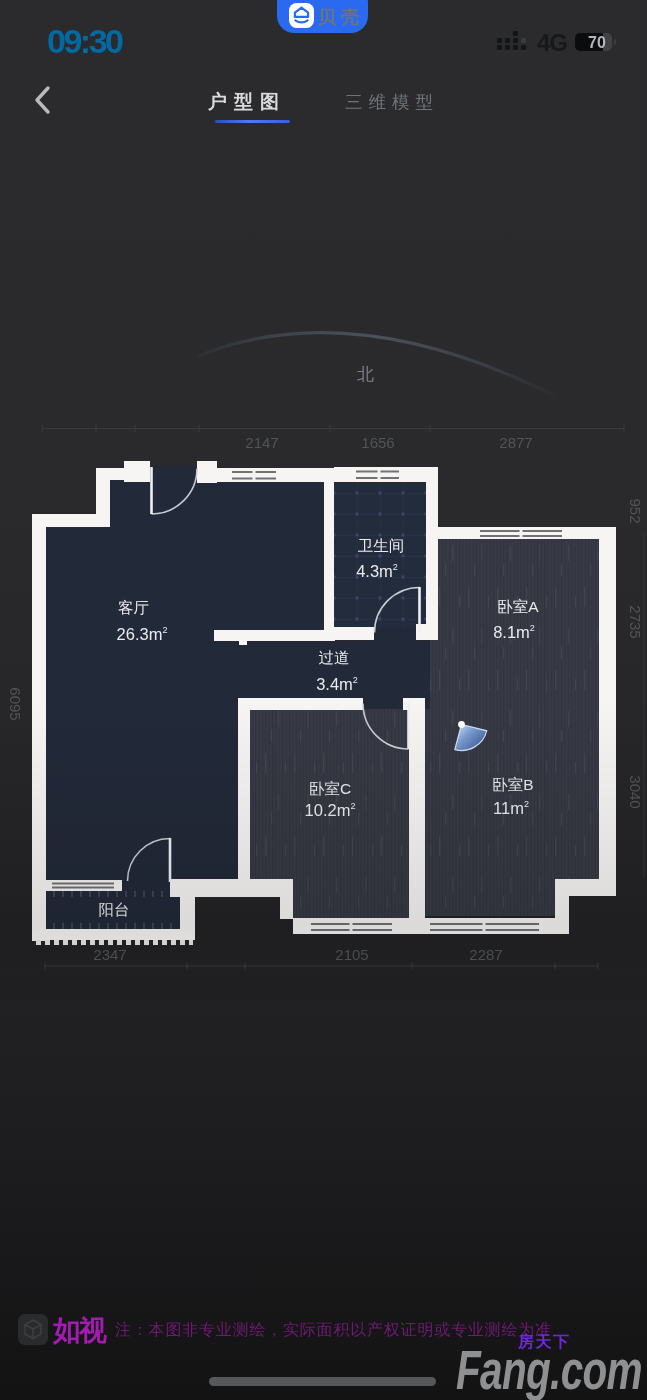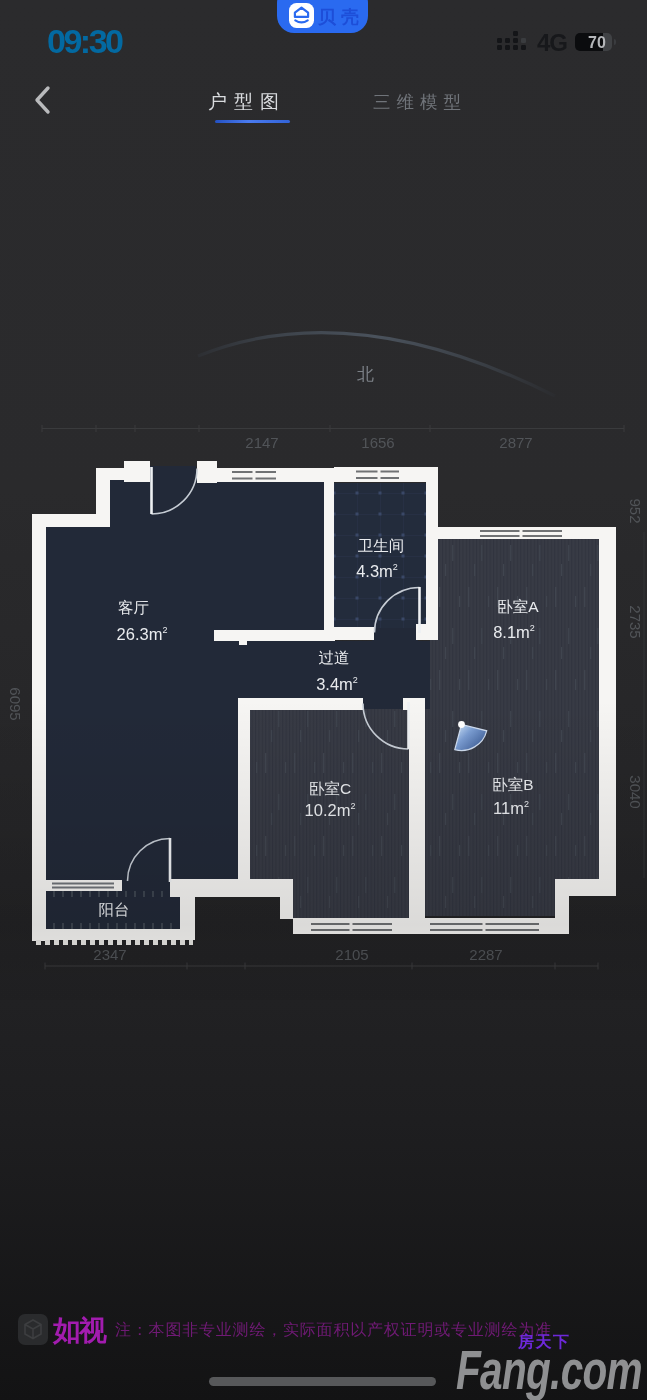"贝壳" div.abs { color: #1d4ed8 -> #737373 }
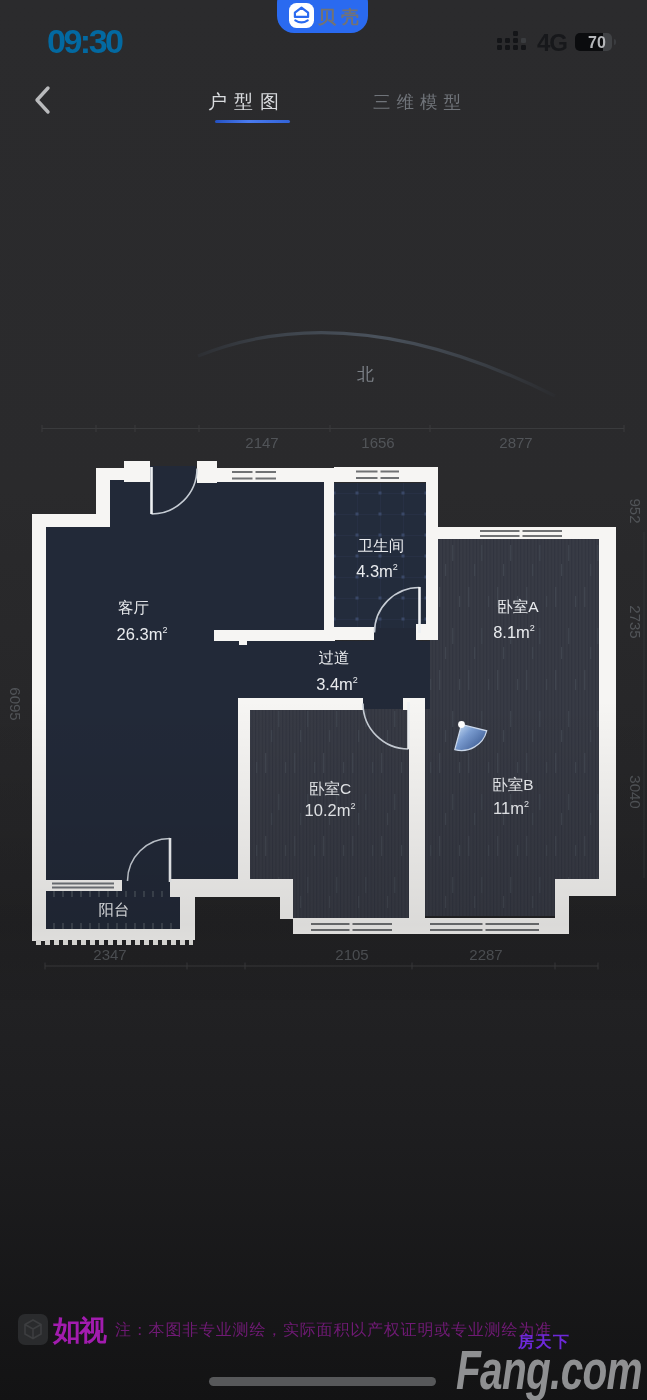"户型图" div.abs { font-weight: normal -> bold }
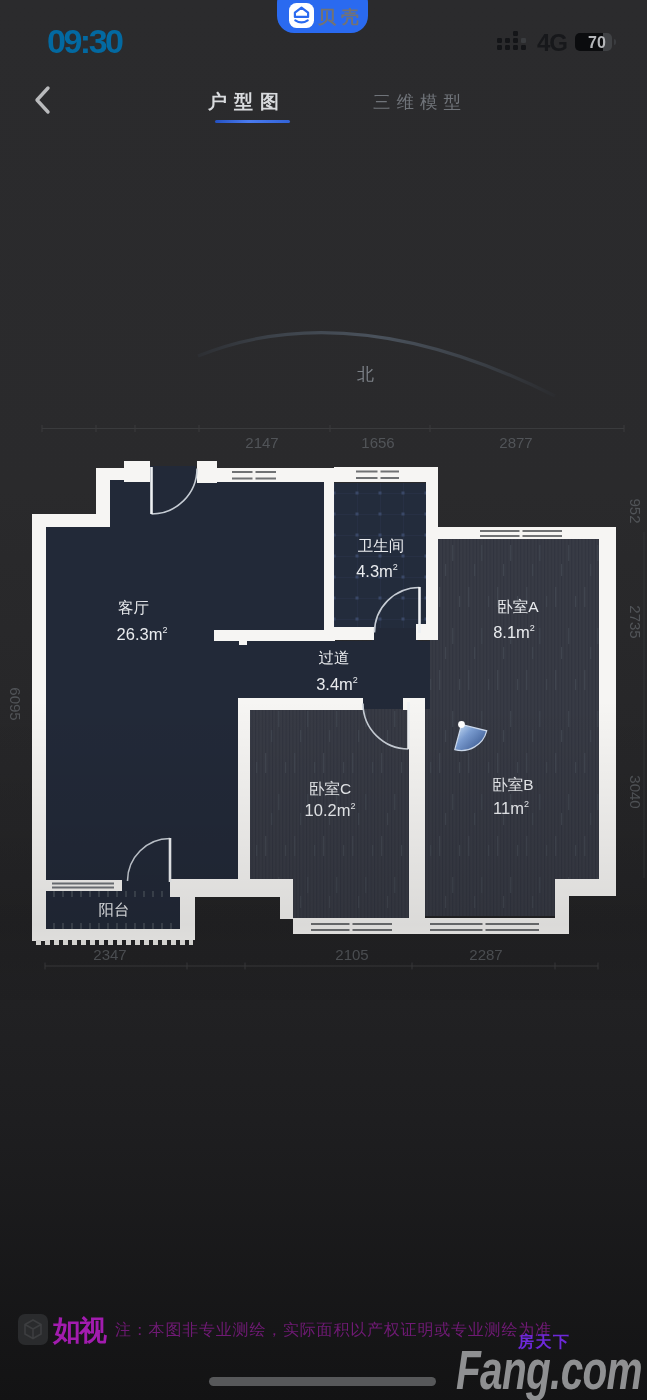"三维模型" div.abs { margin-left: 28px -> none }
